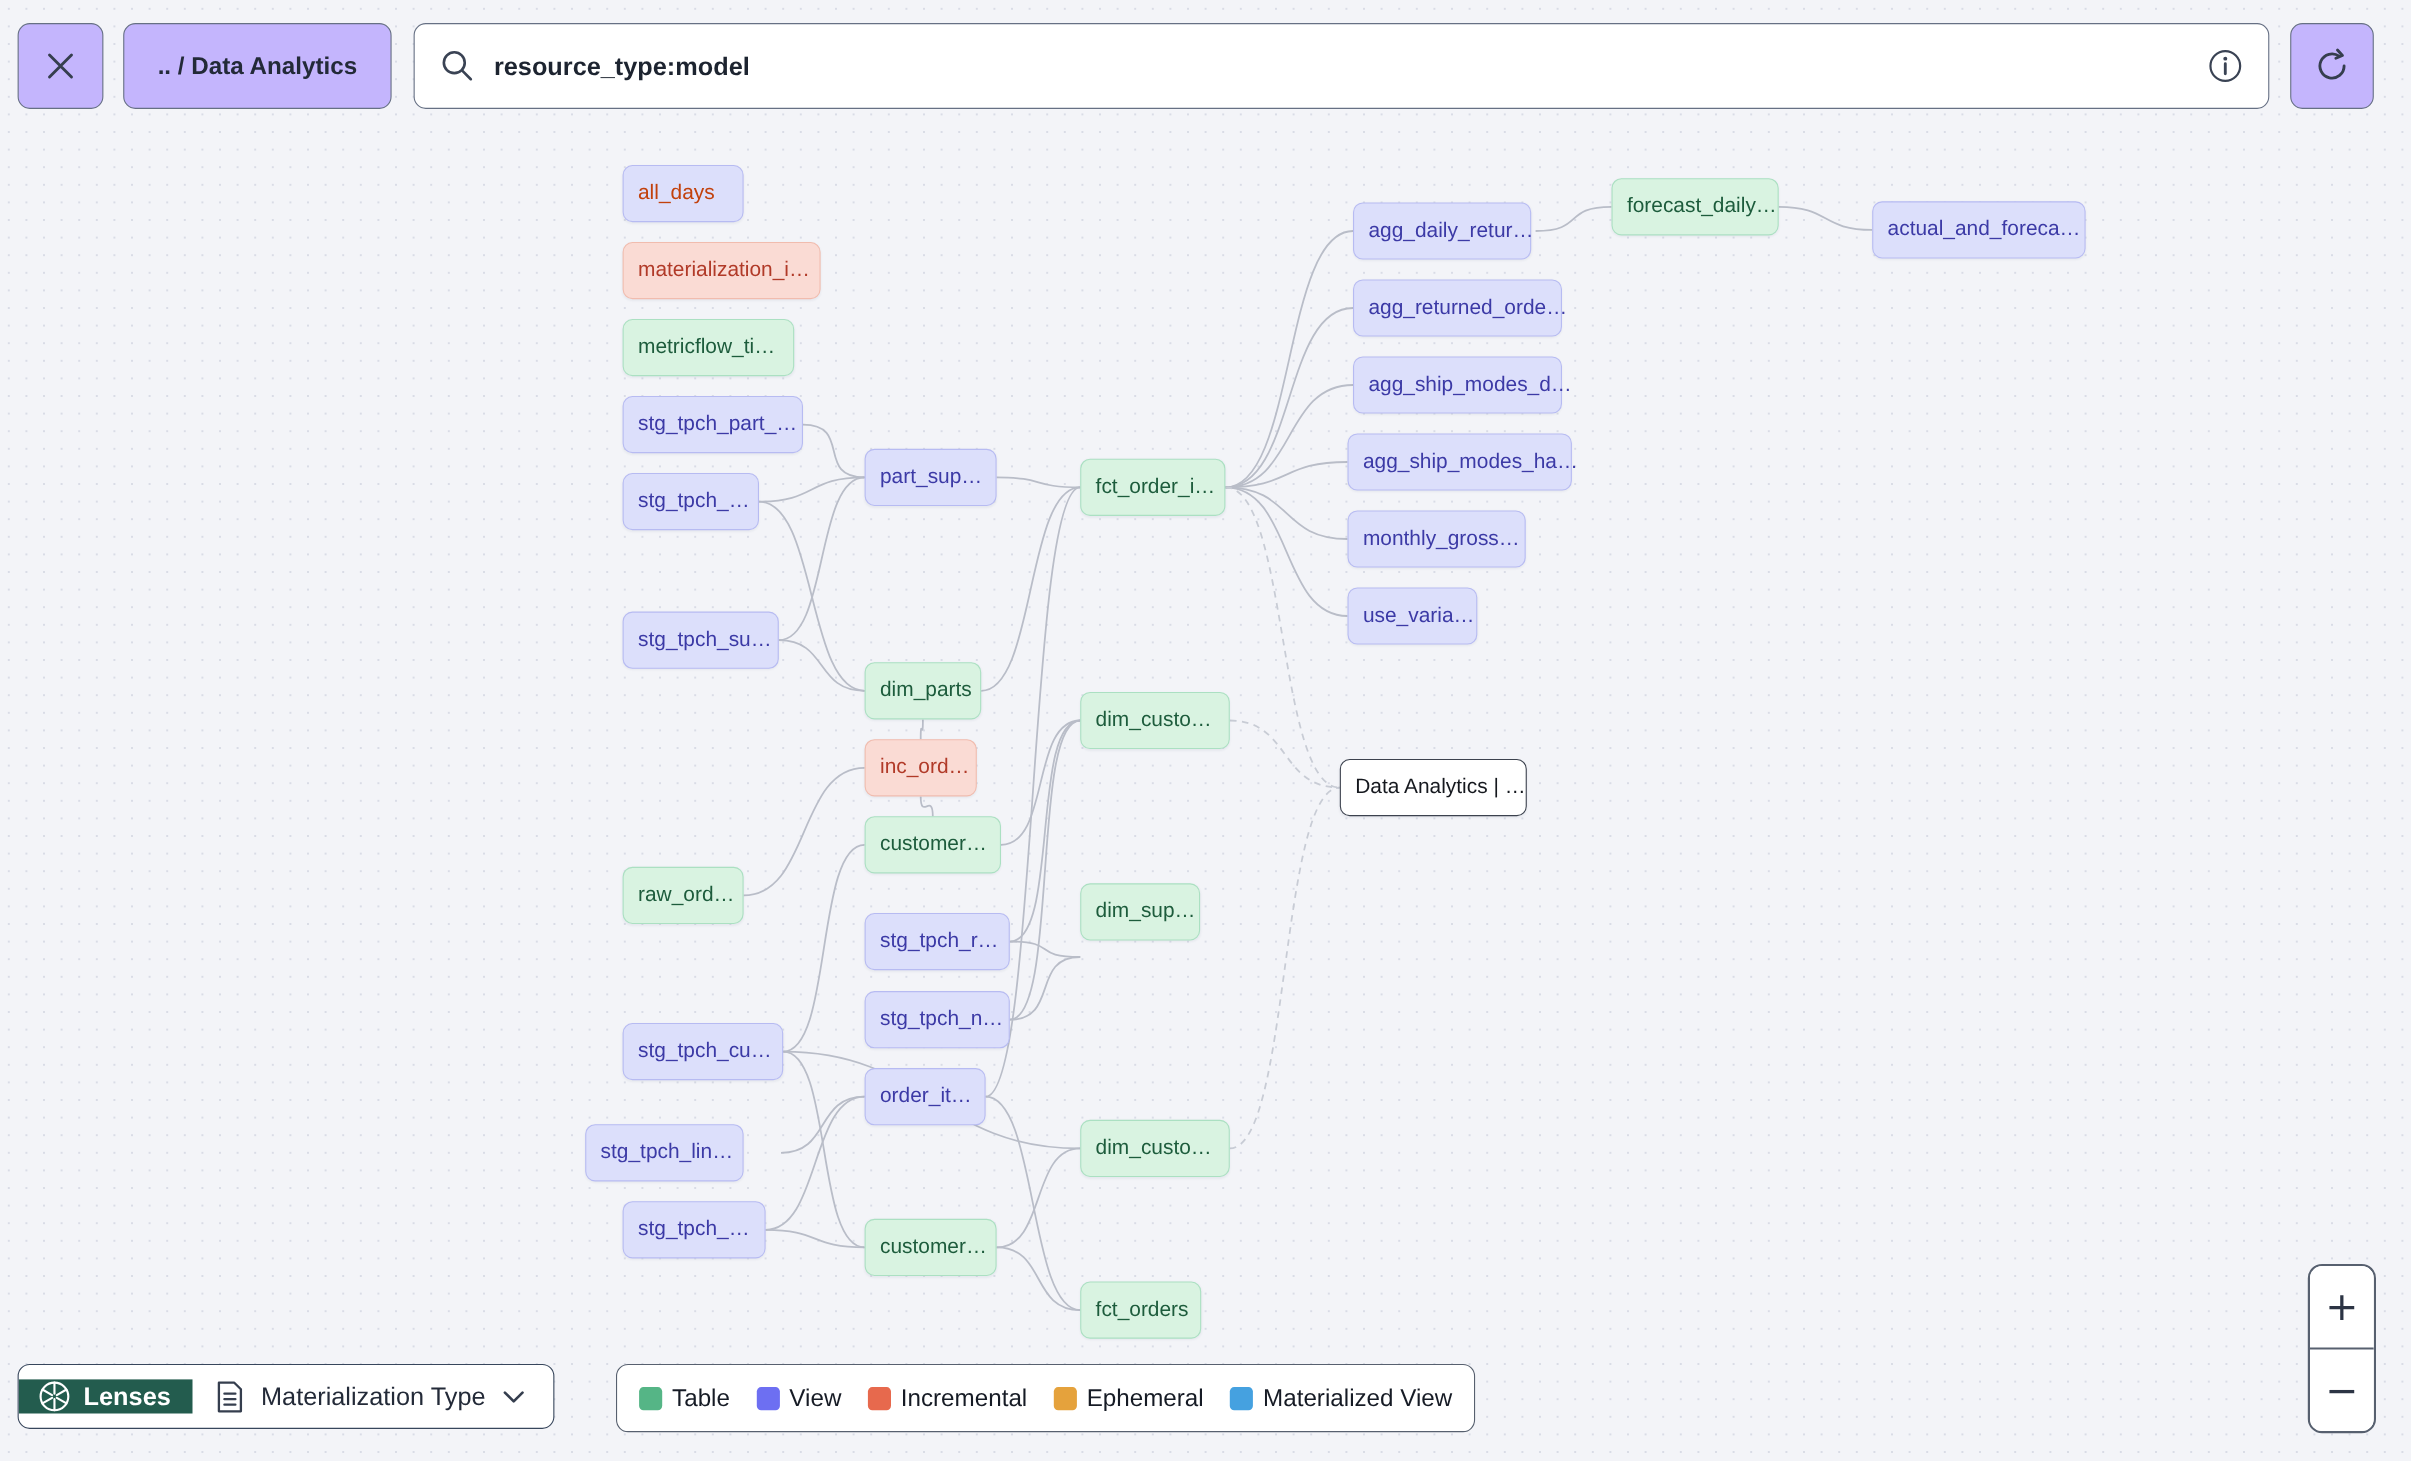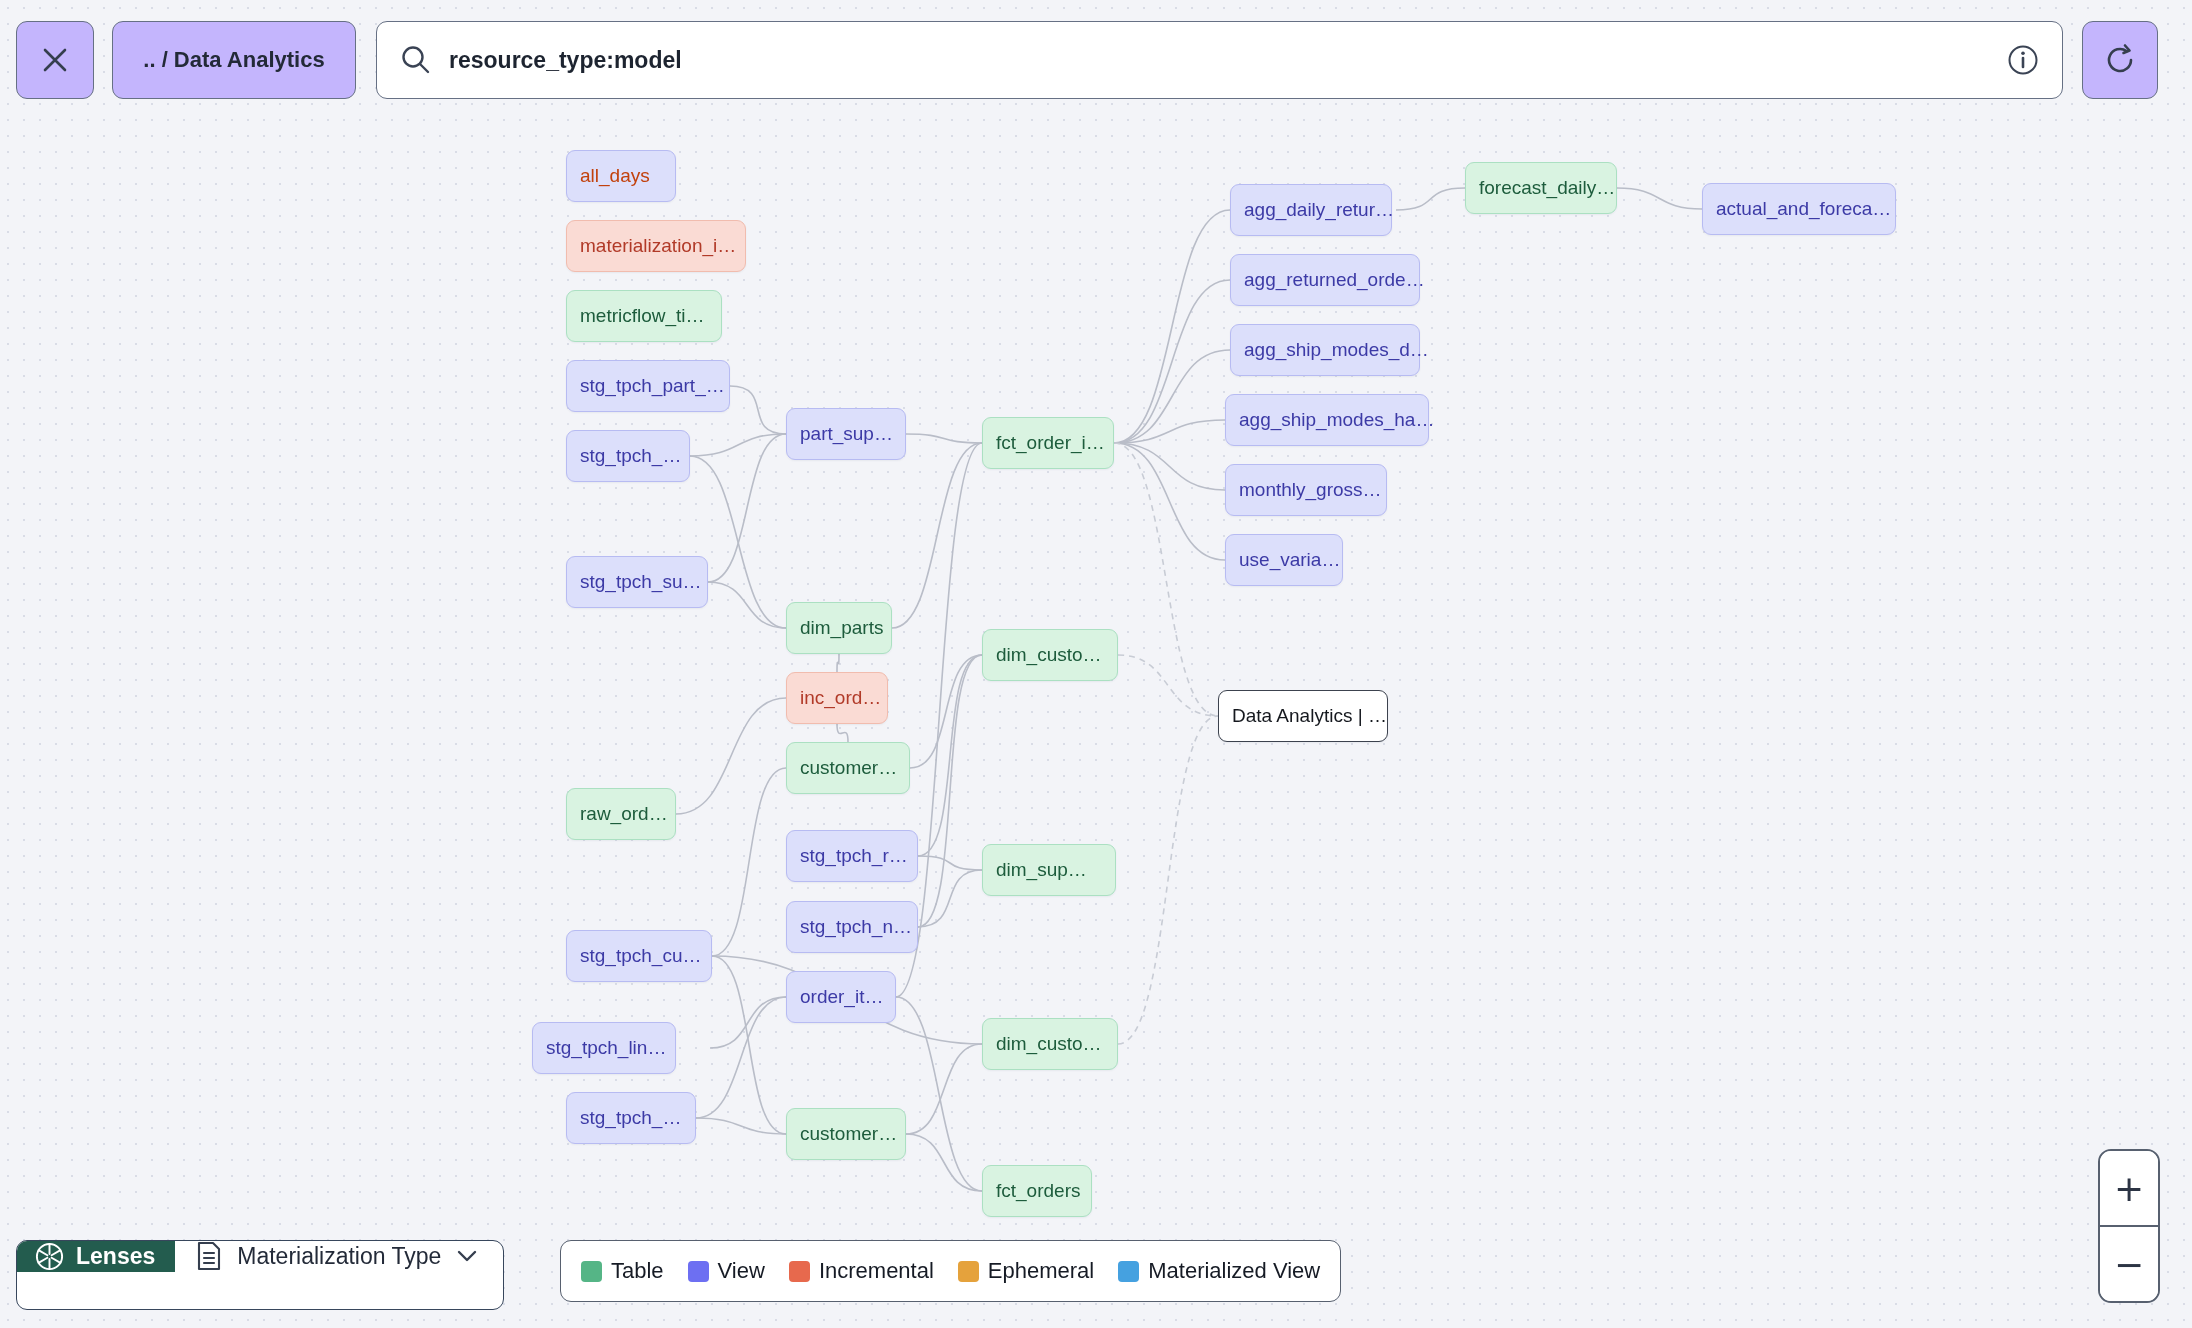"dim_sup…" div.node { top: 844px -> 803px; width: 134px -> 109px }
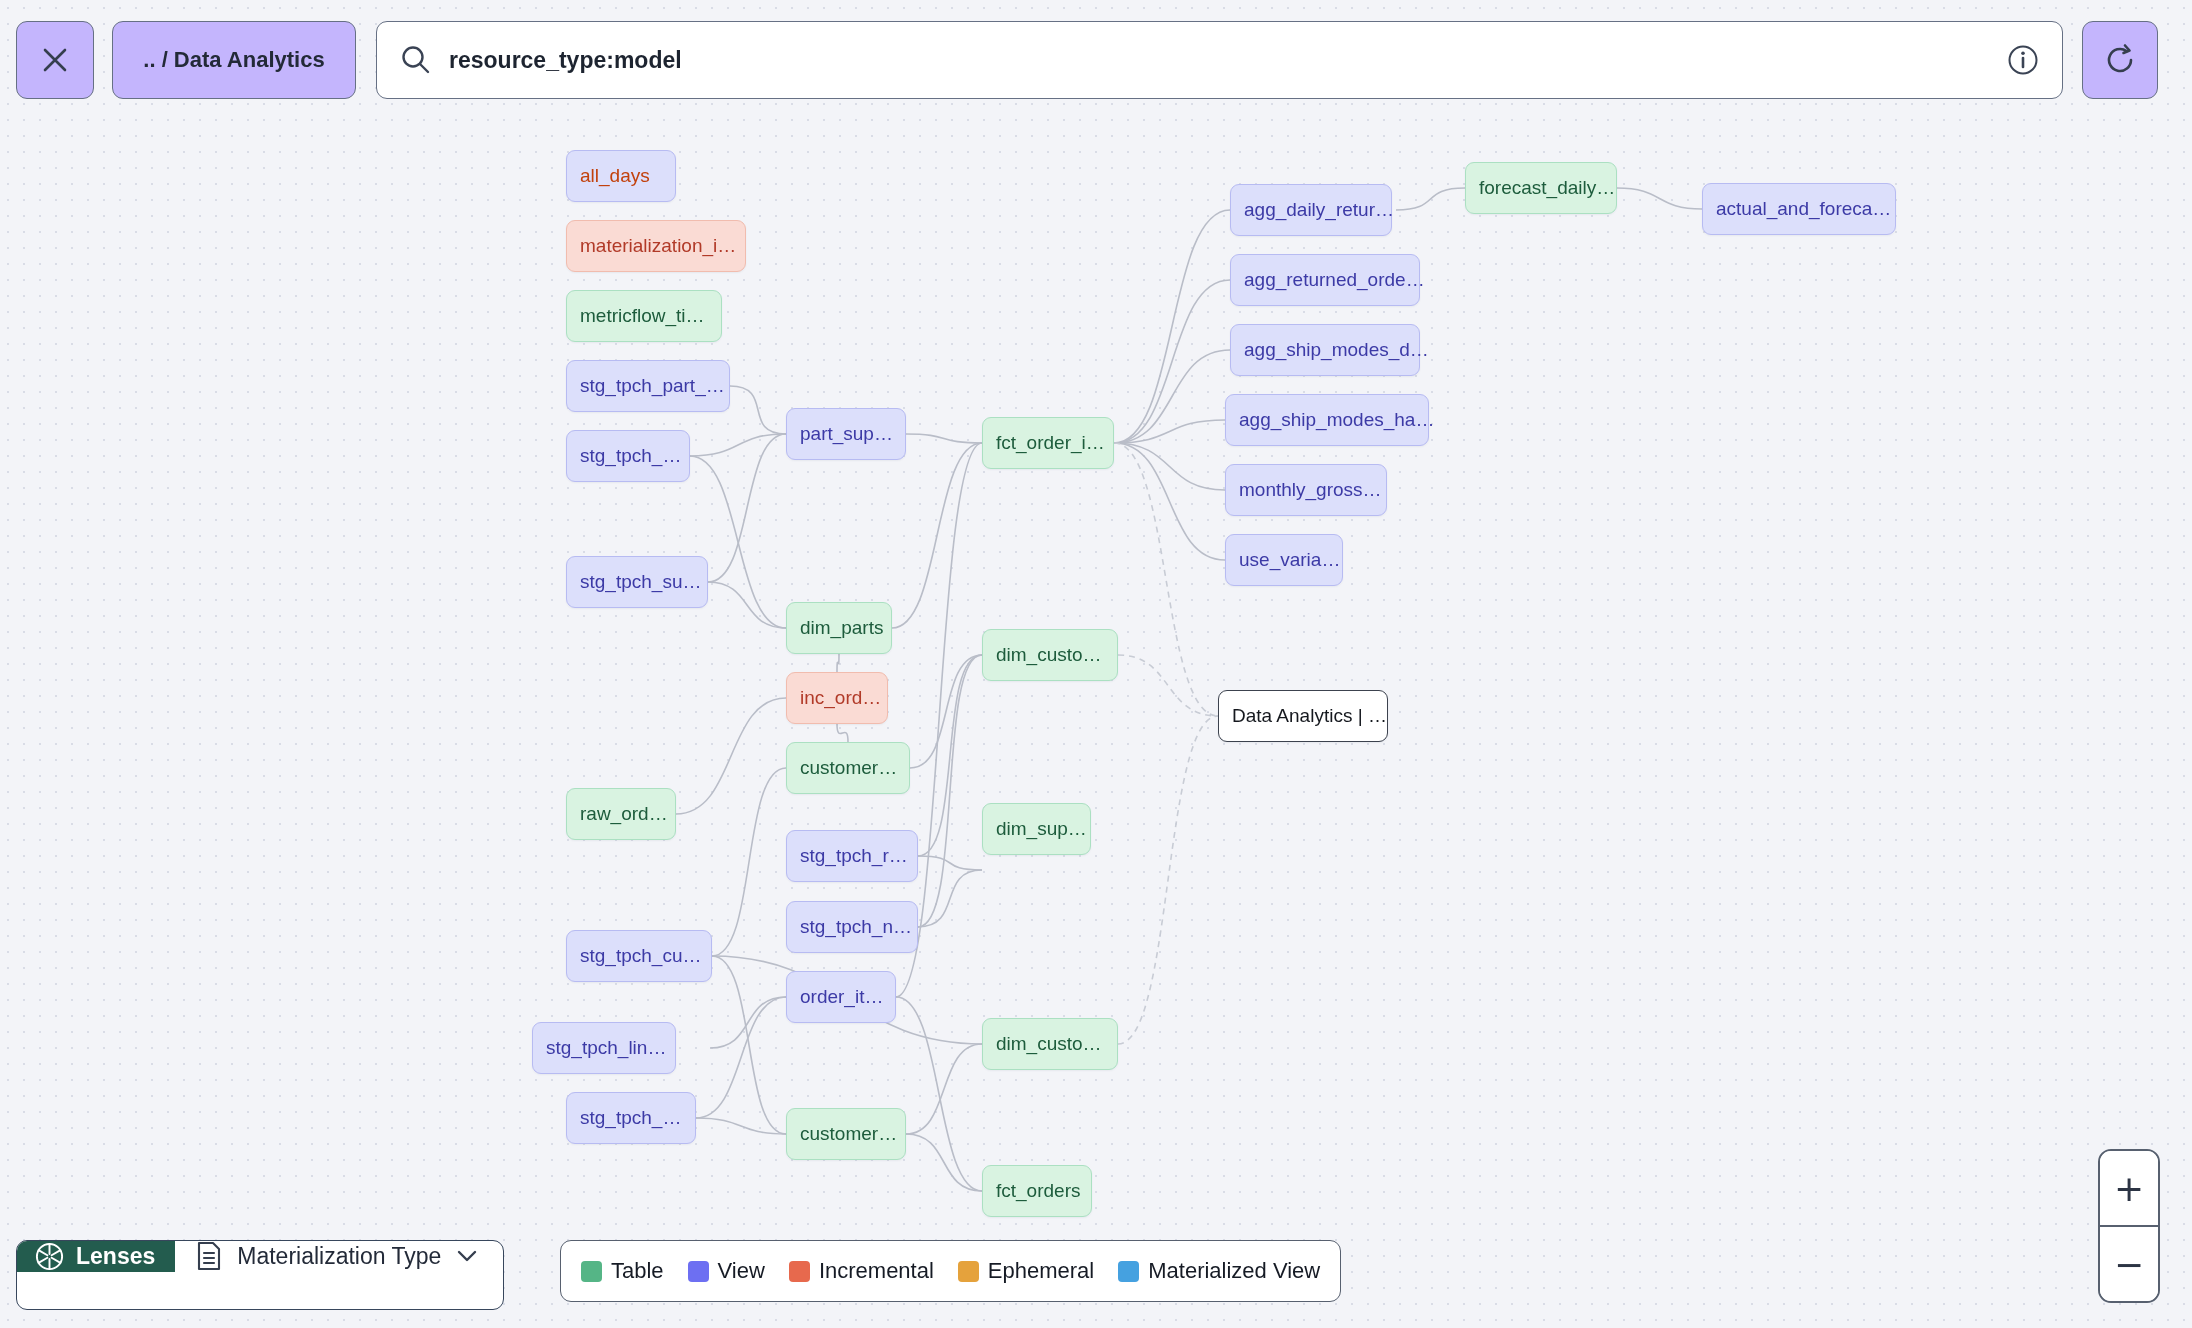"Lenses" #lens-control { align-items: flex-start -> center; height: 70px -> 59px }
